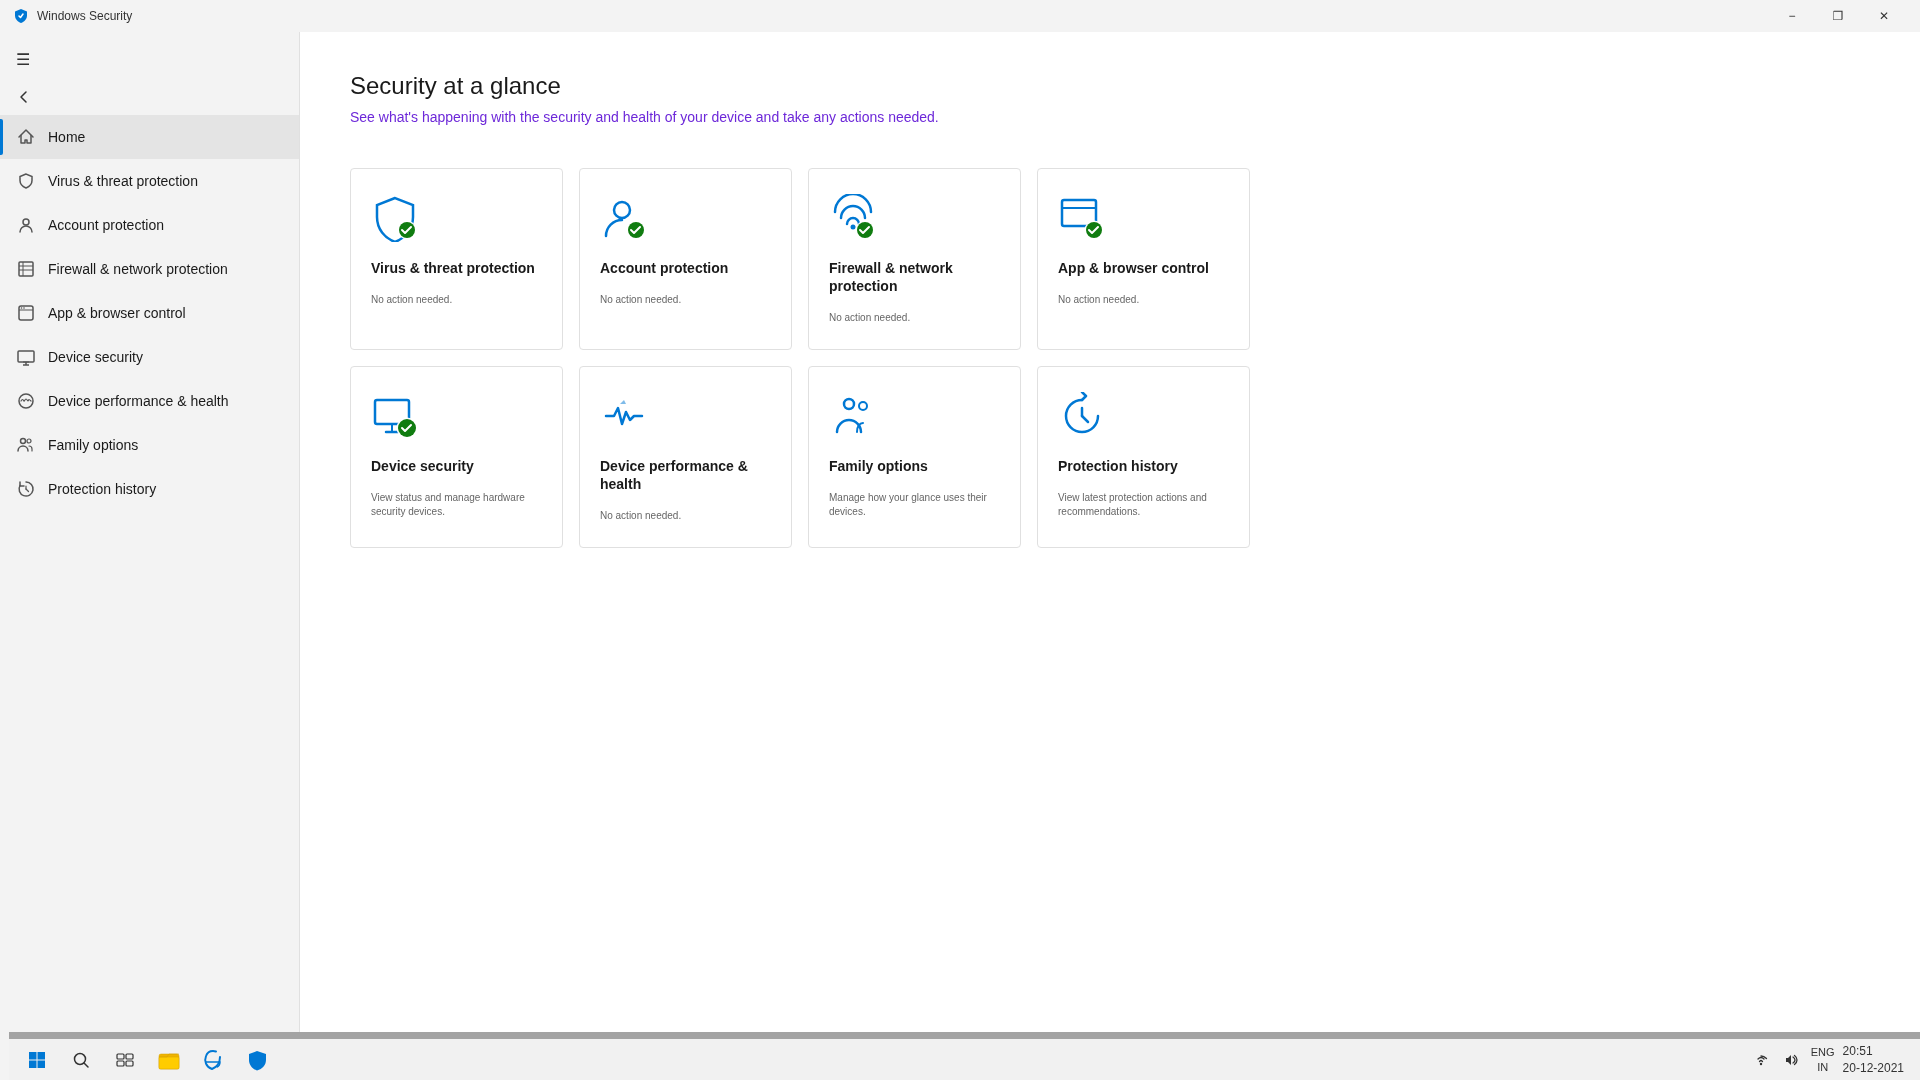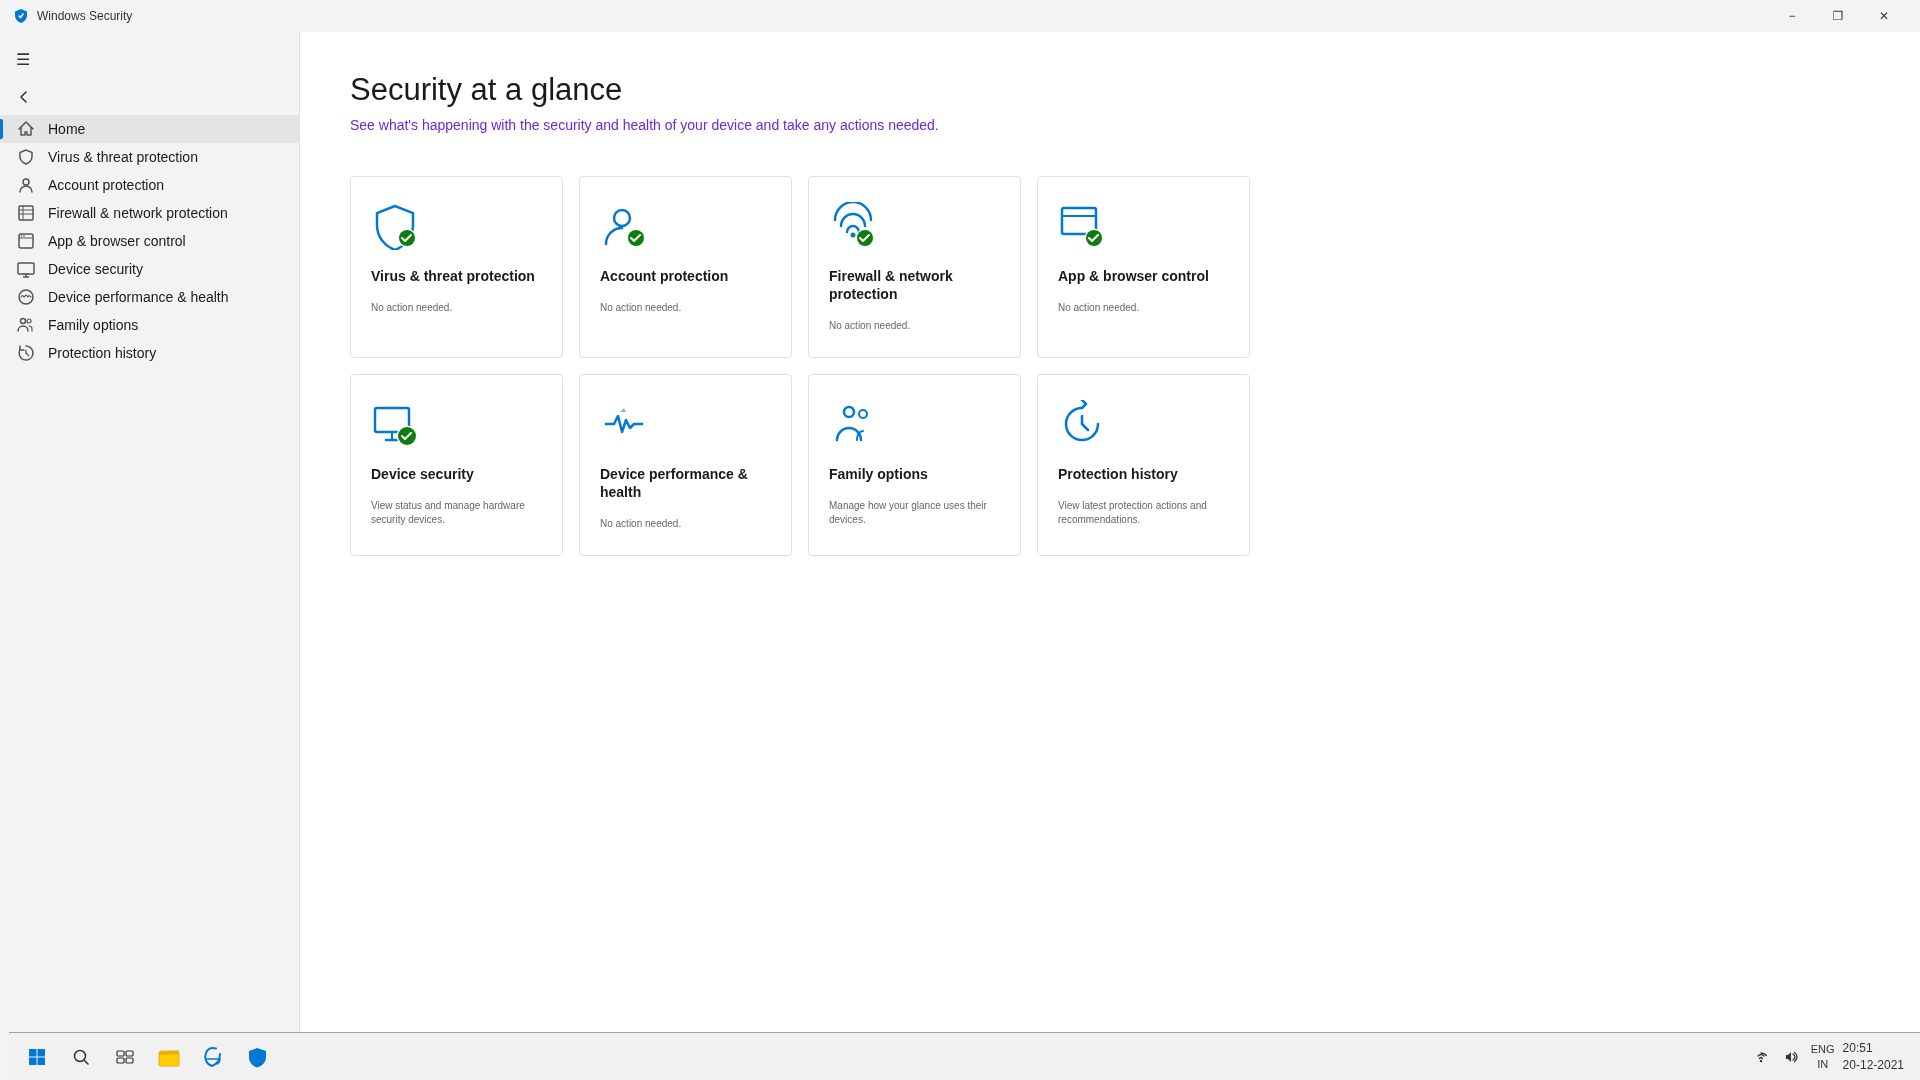"Security at a glance" .page-title { font-size: 31px -> 24px }
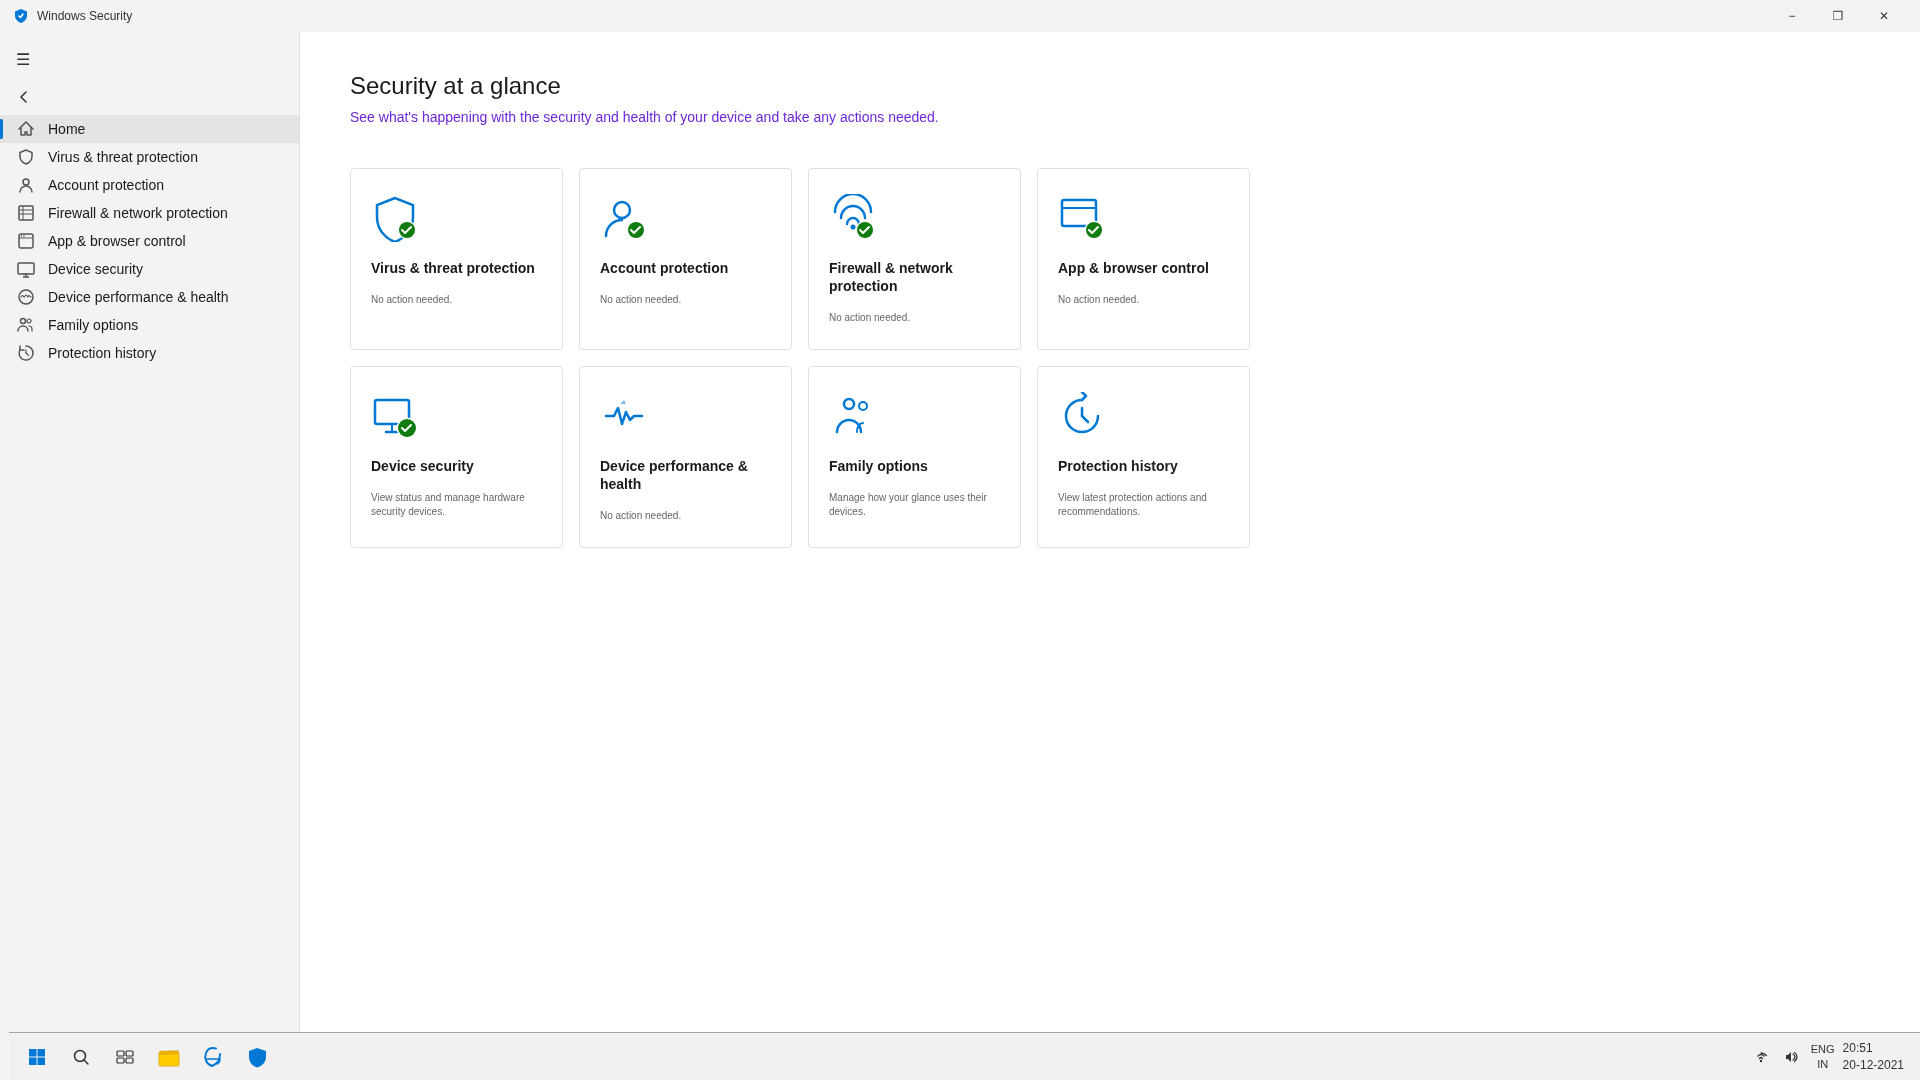"Home" .sidebar-item { padding: 4px 16px -> 12px 16px }
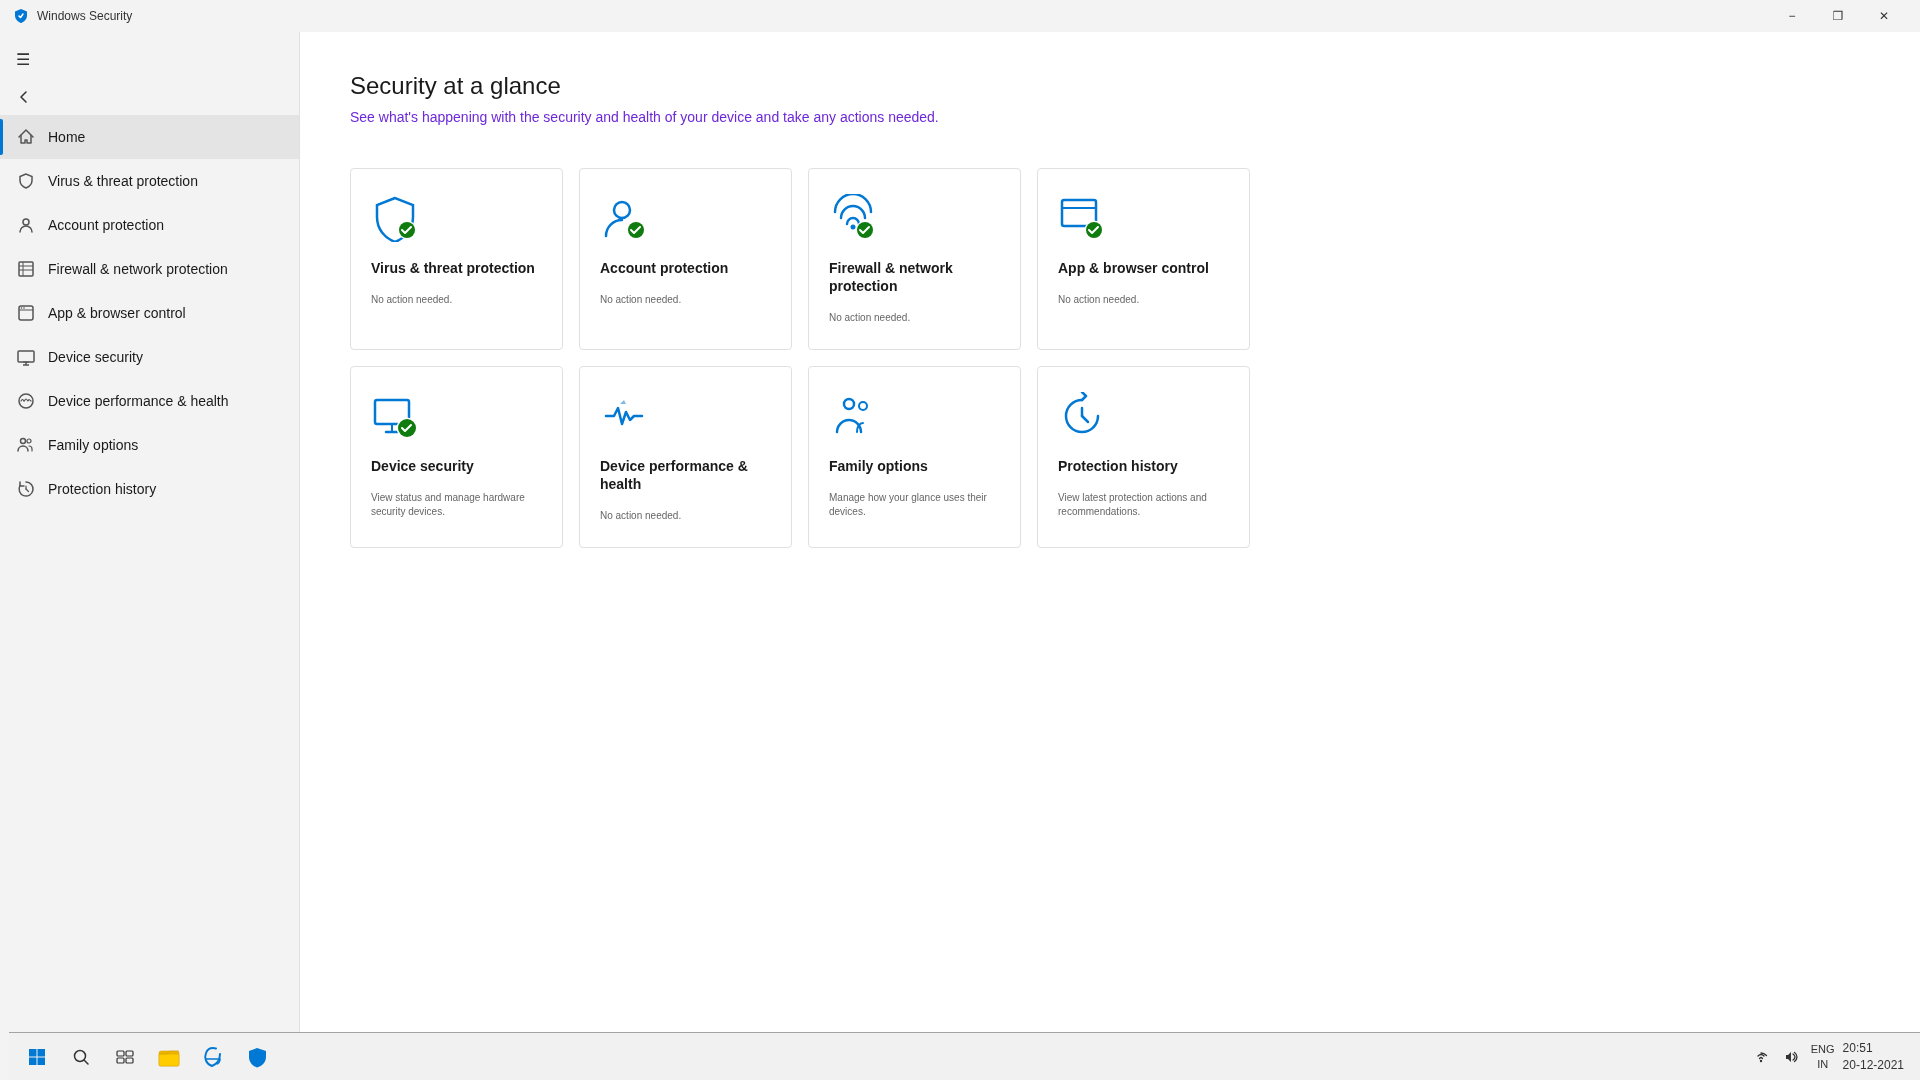"ENG" .taskbar { border-top: 1px solid #a3a3a3 -> 7px solid #a3a3a3 }
